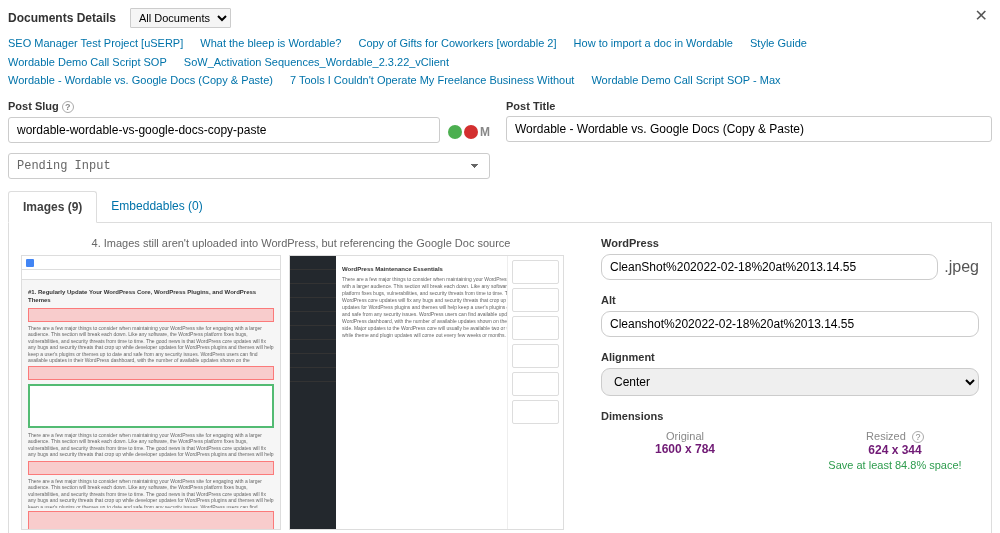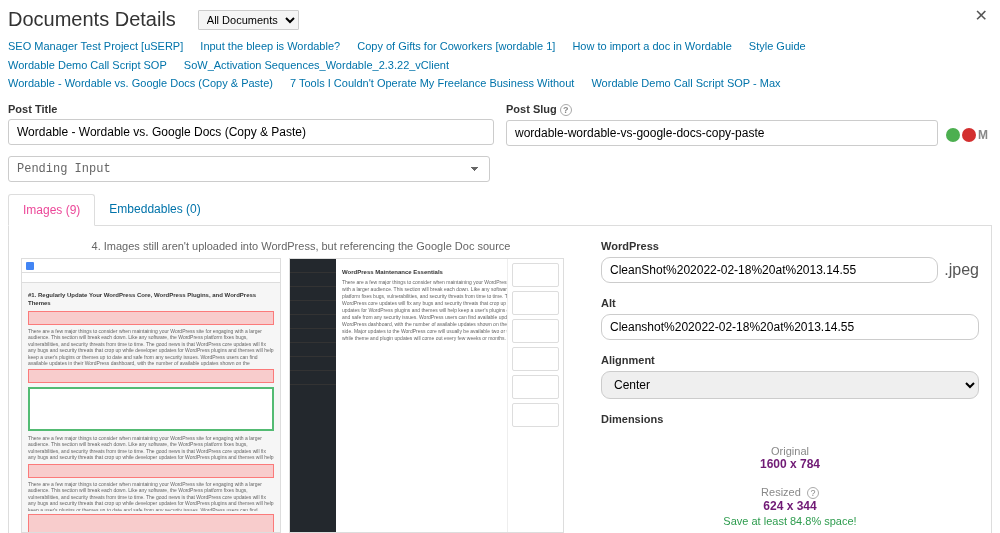"Documents Details" .header h1 { font-size: 20px -> 12px; font-weight: 400 -> 700; margin-right: 22px -> 14px }
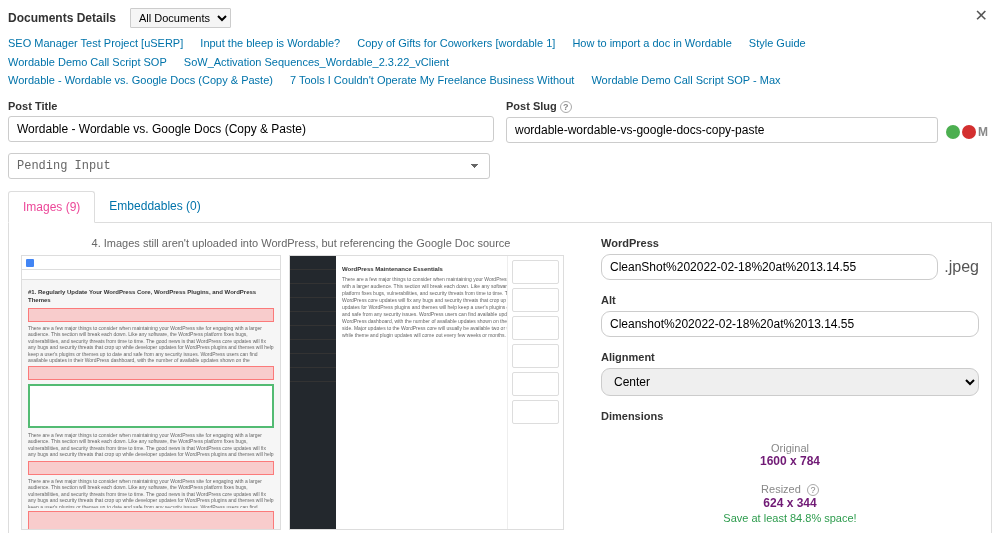"Input the bleep is Wordable?" a { text: Input -> What }
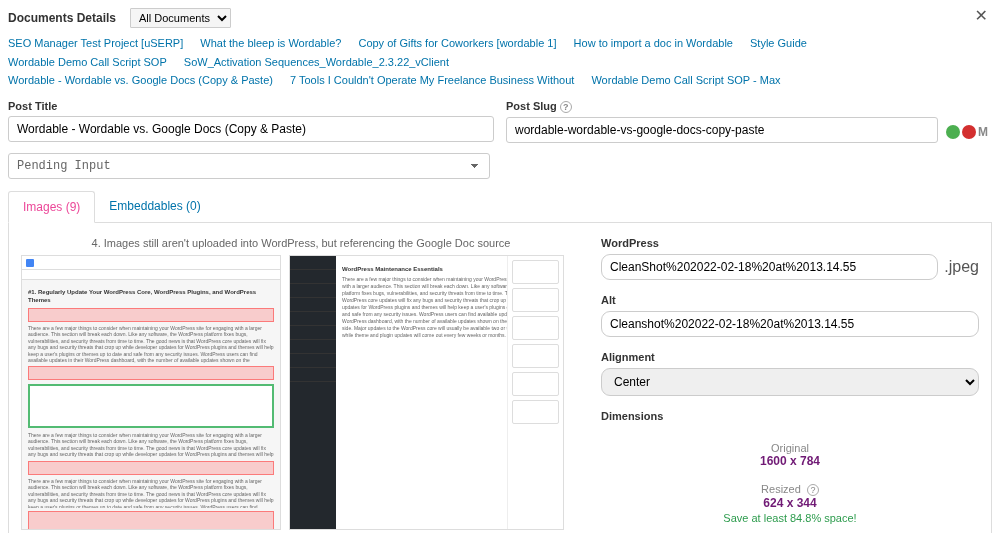"Copy of Gifts for Coworkers" a { text: 1 -> 2 }
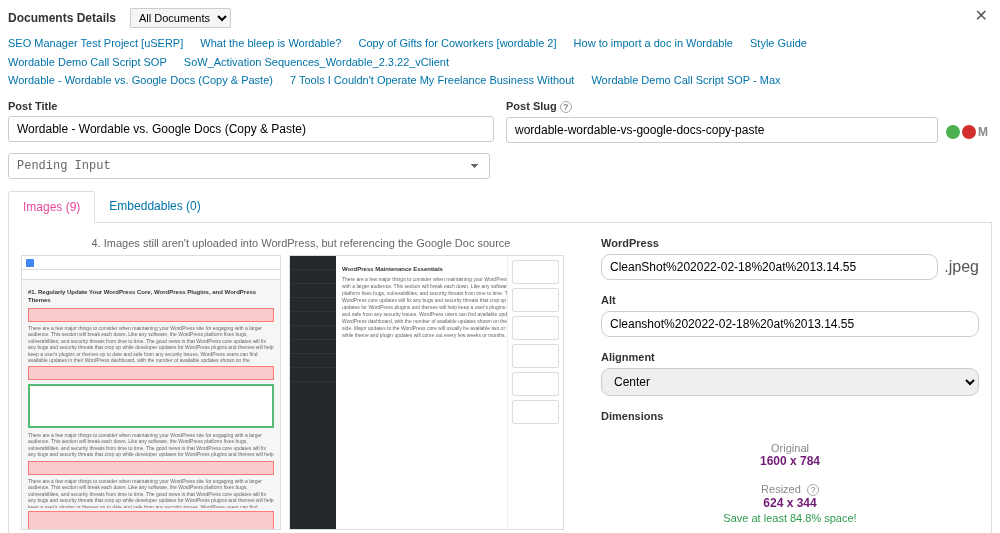"Post Title" div.field { order: before "Post Slug ?" -> after "Post Slug ?" }
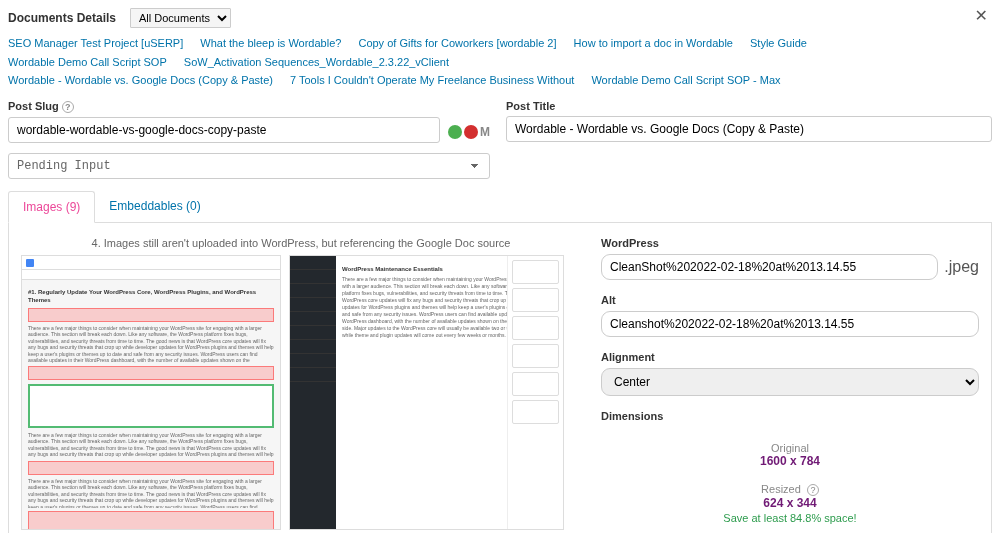"Images (9)" .tab.active { color: #ec4899 -> #404040; font-weight: none -> bold }
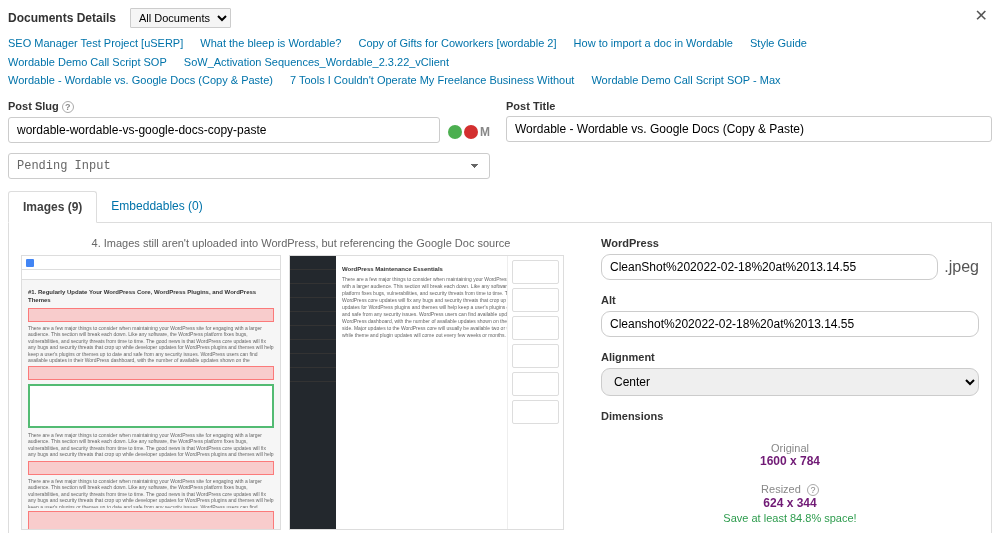"Original" .dims { flex-direction: column -> none; gap: 15px -> 42px; margin-top: 20px -> 8px }
